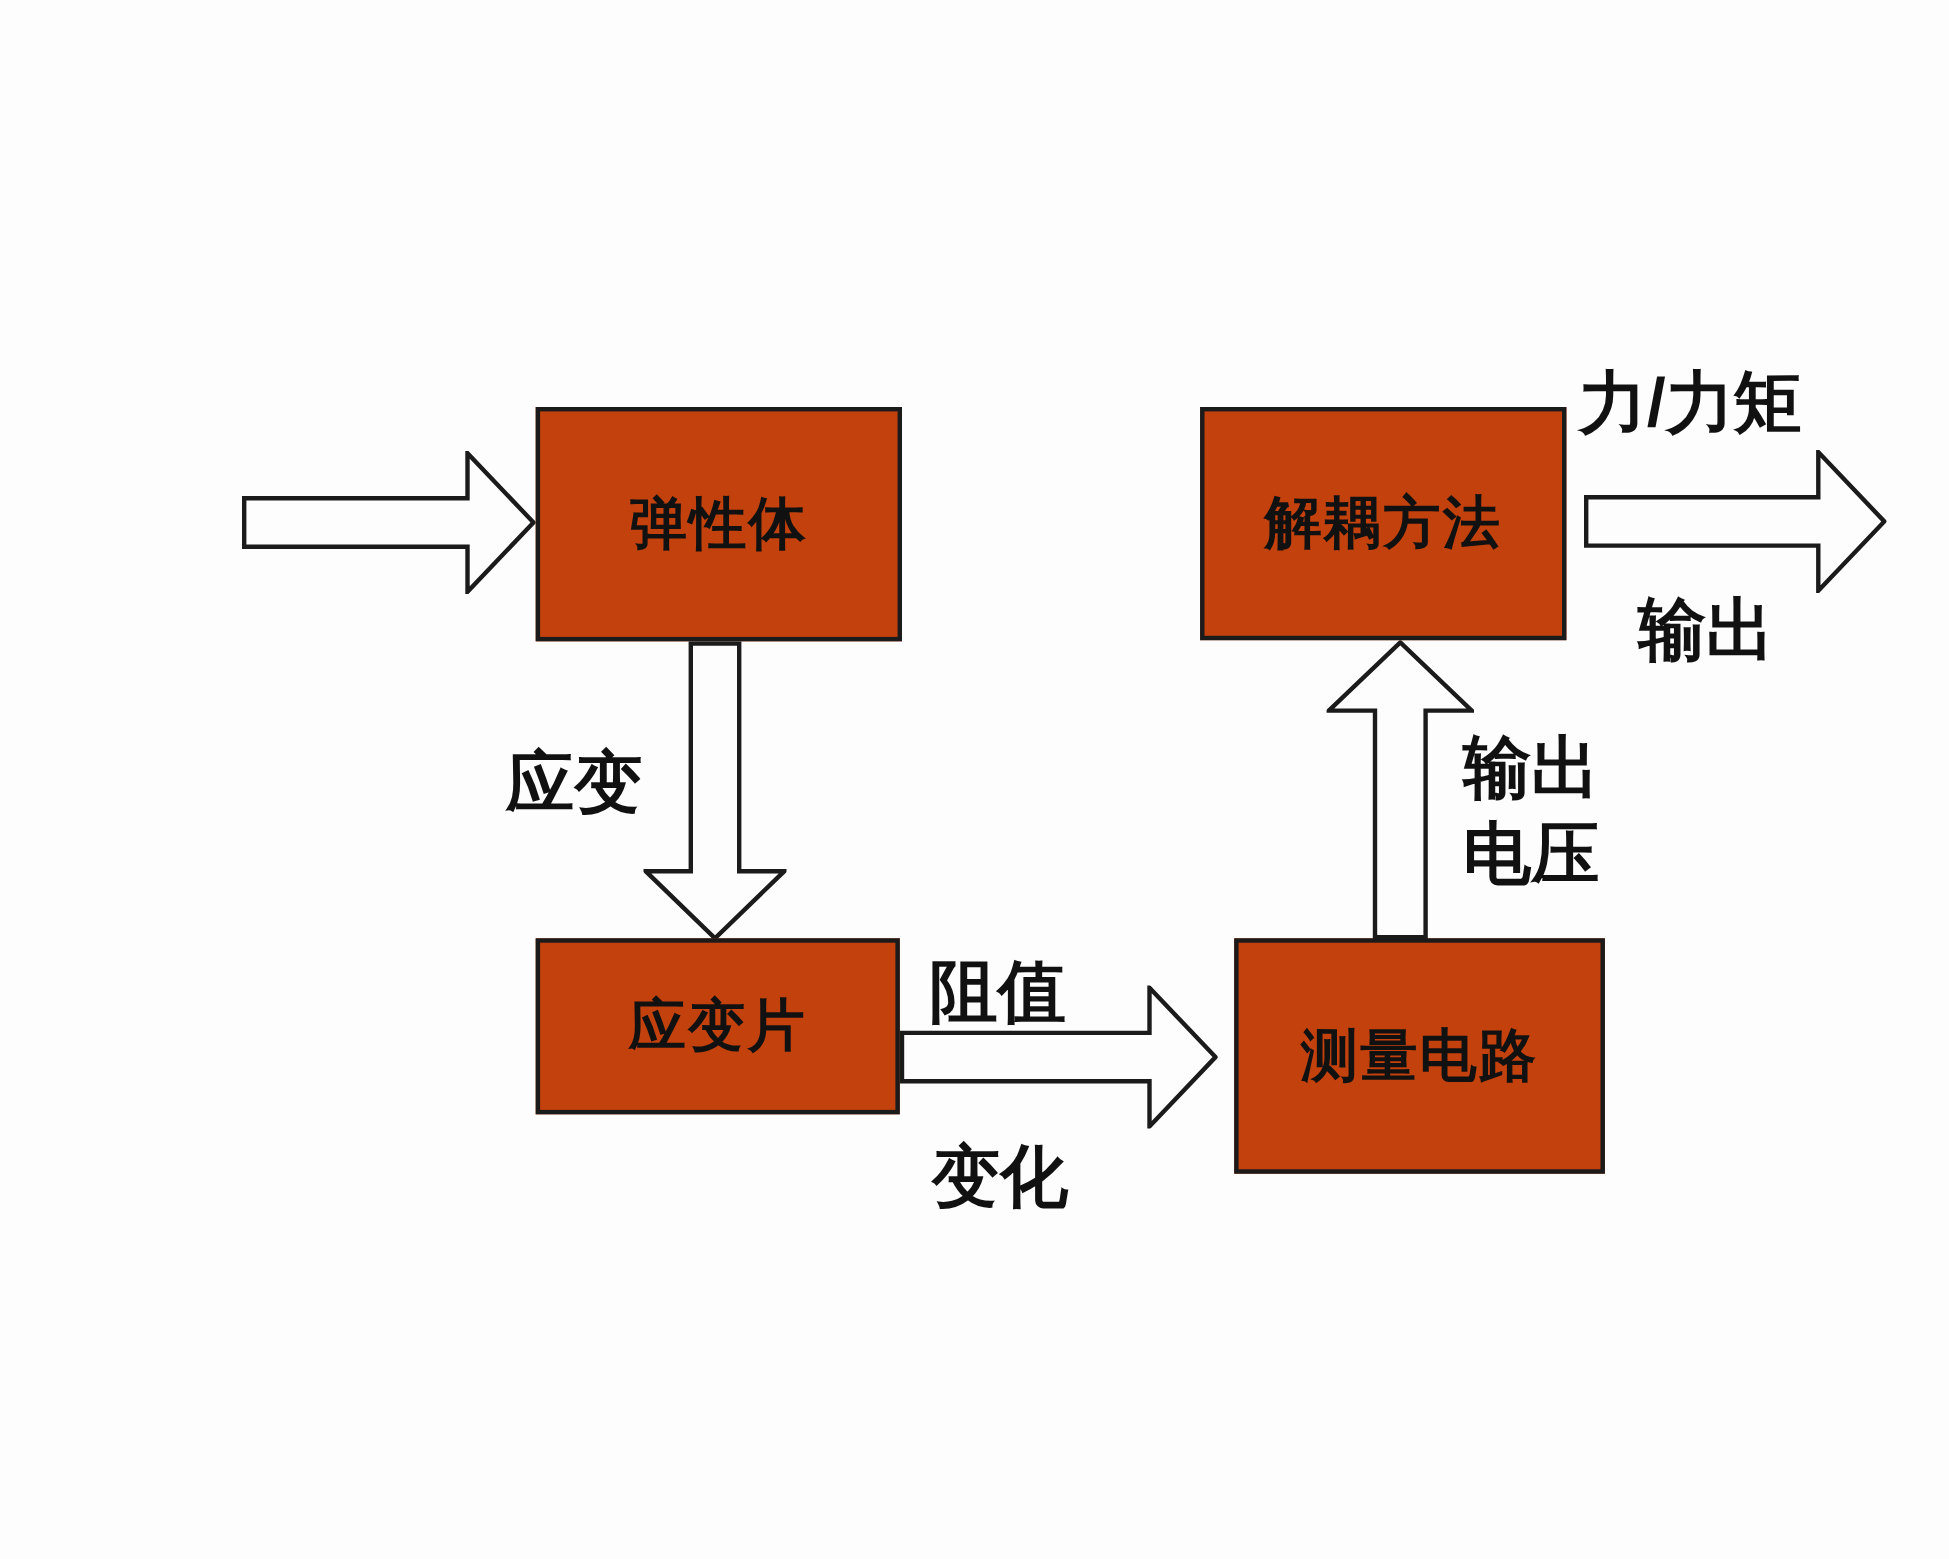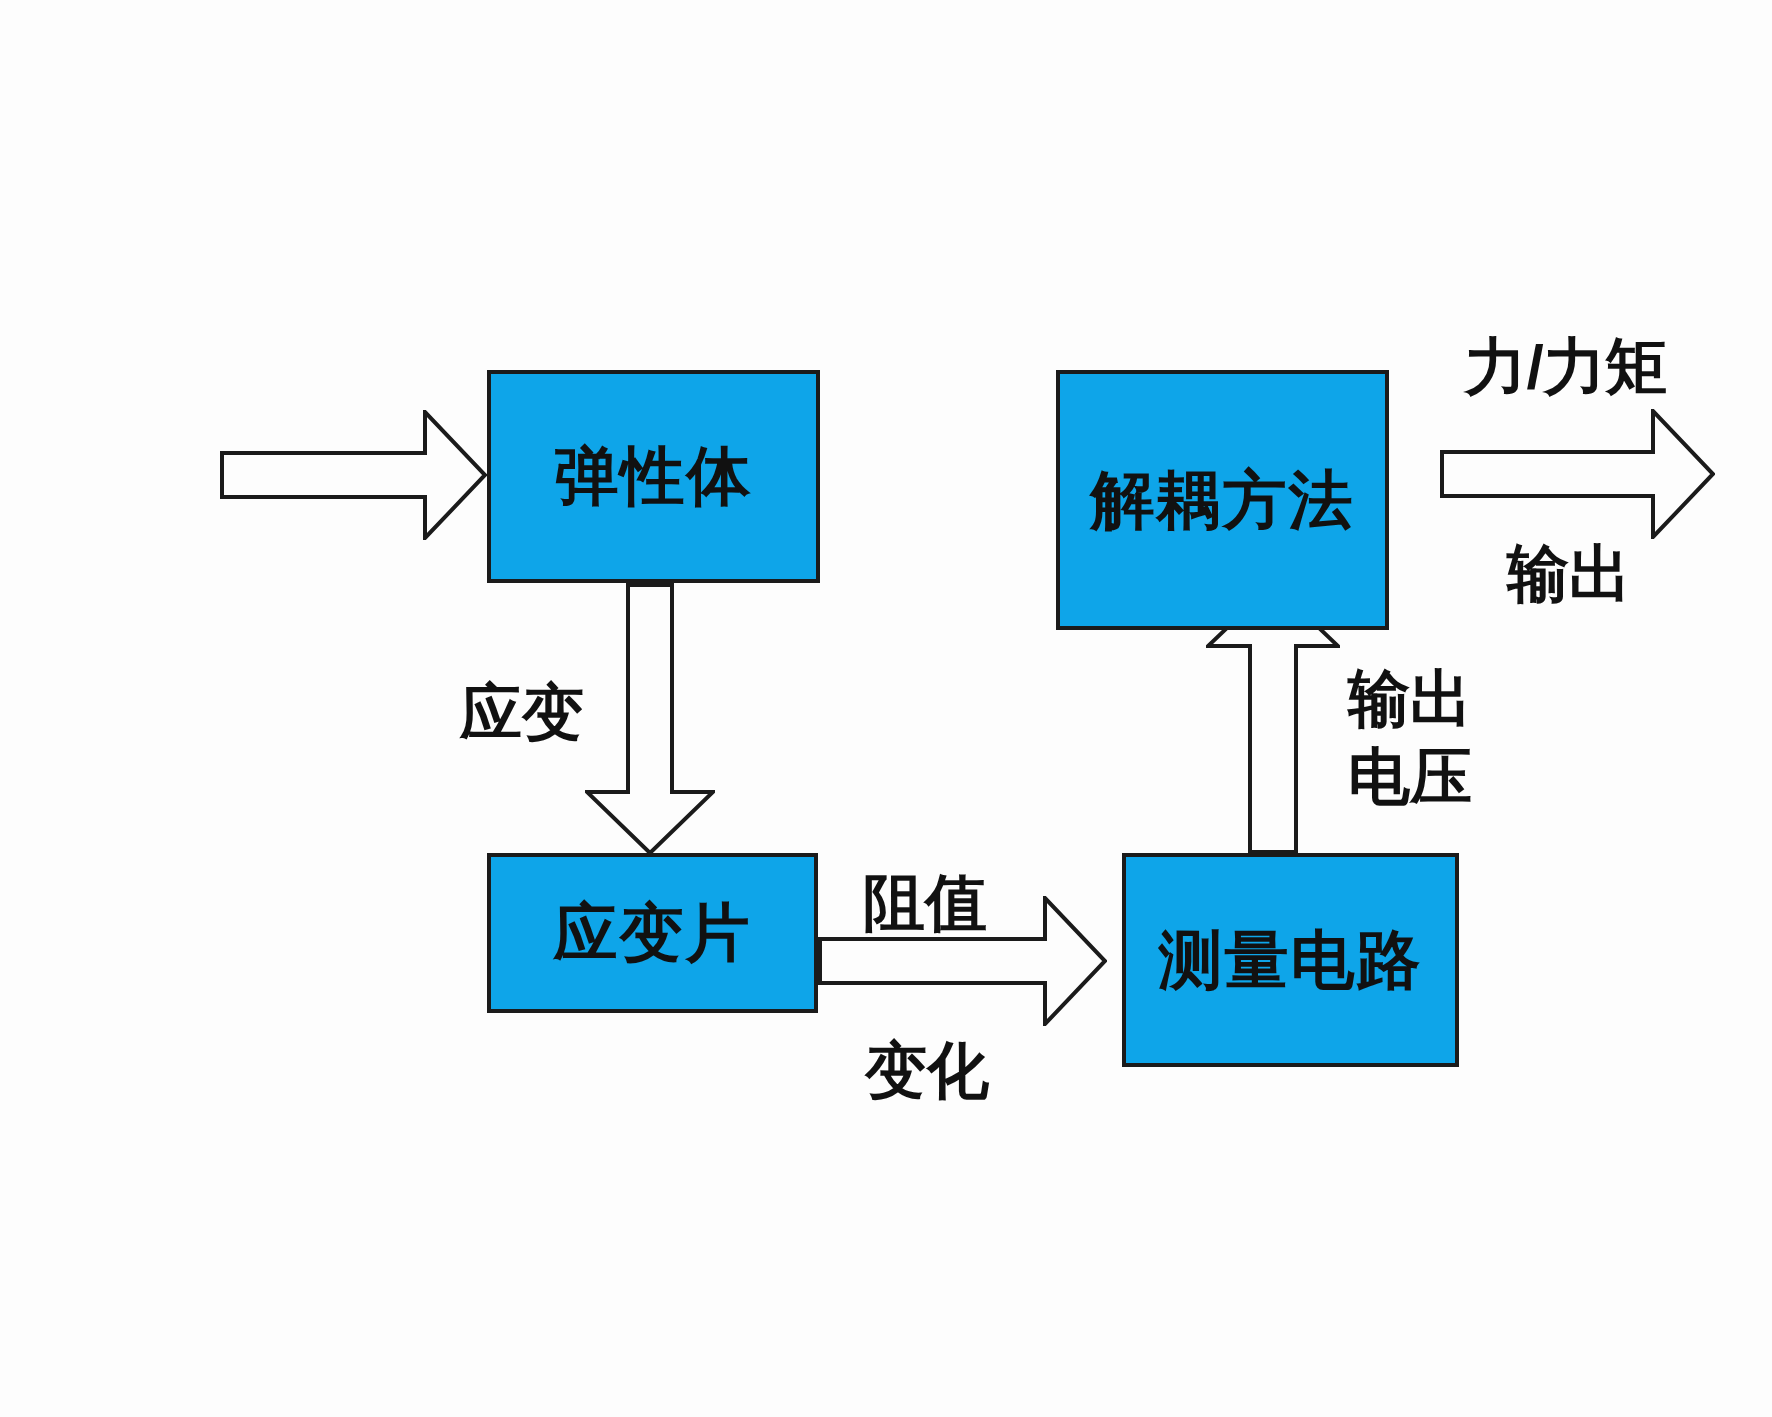"力/力矩" .lbl.center { text-align: center -> none }
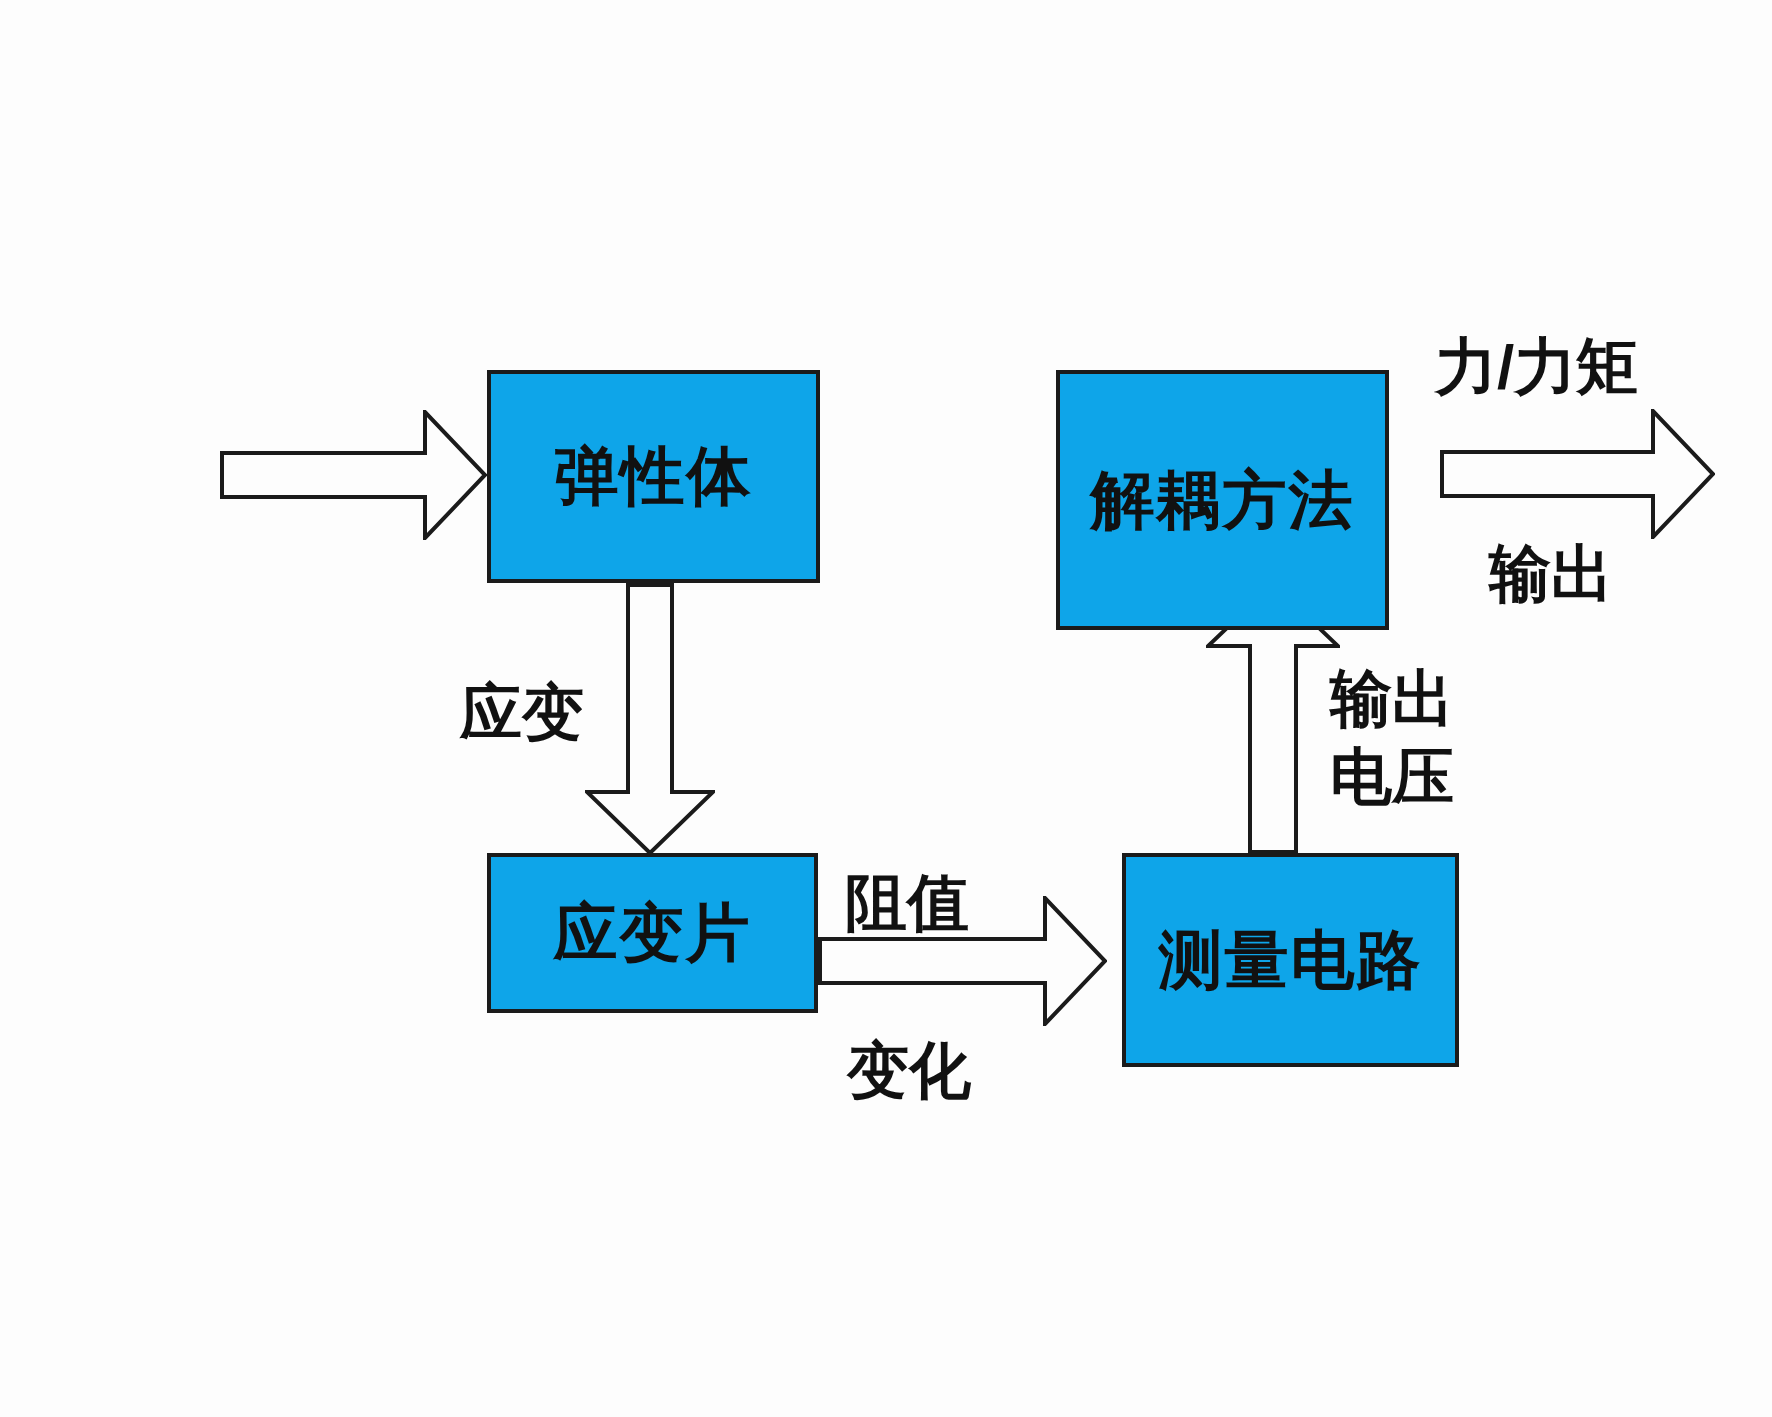"弹性体" .node { background: #0ea5e9 -> #c2410c; font-size: 64px -> 52px }
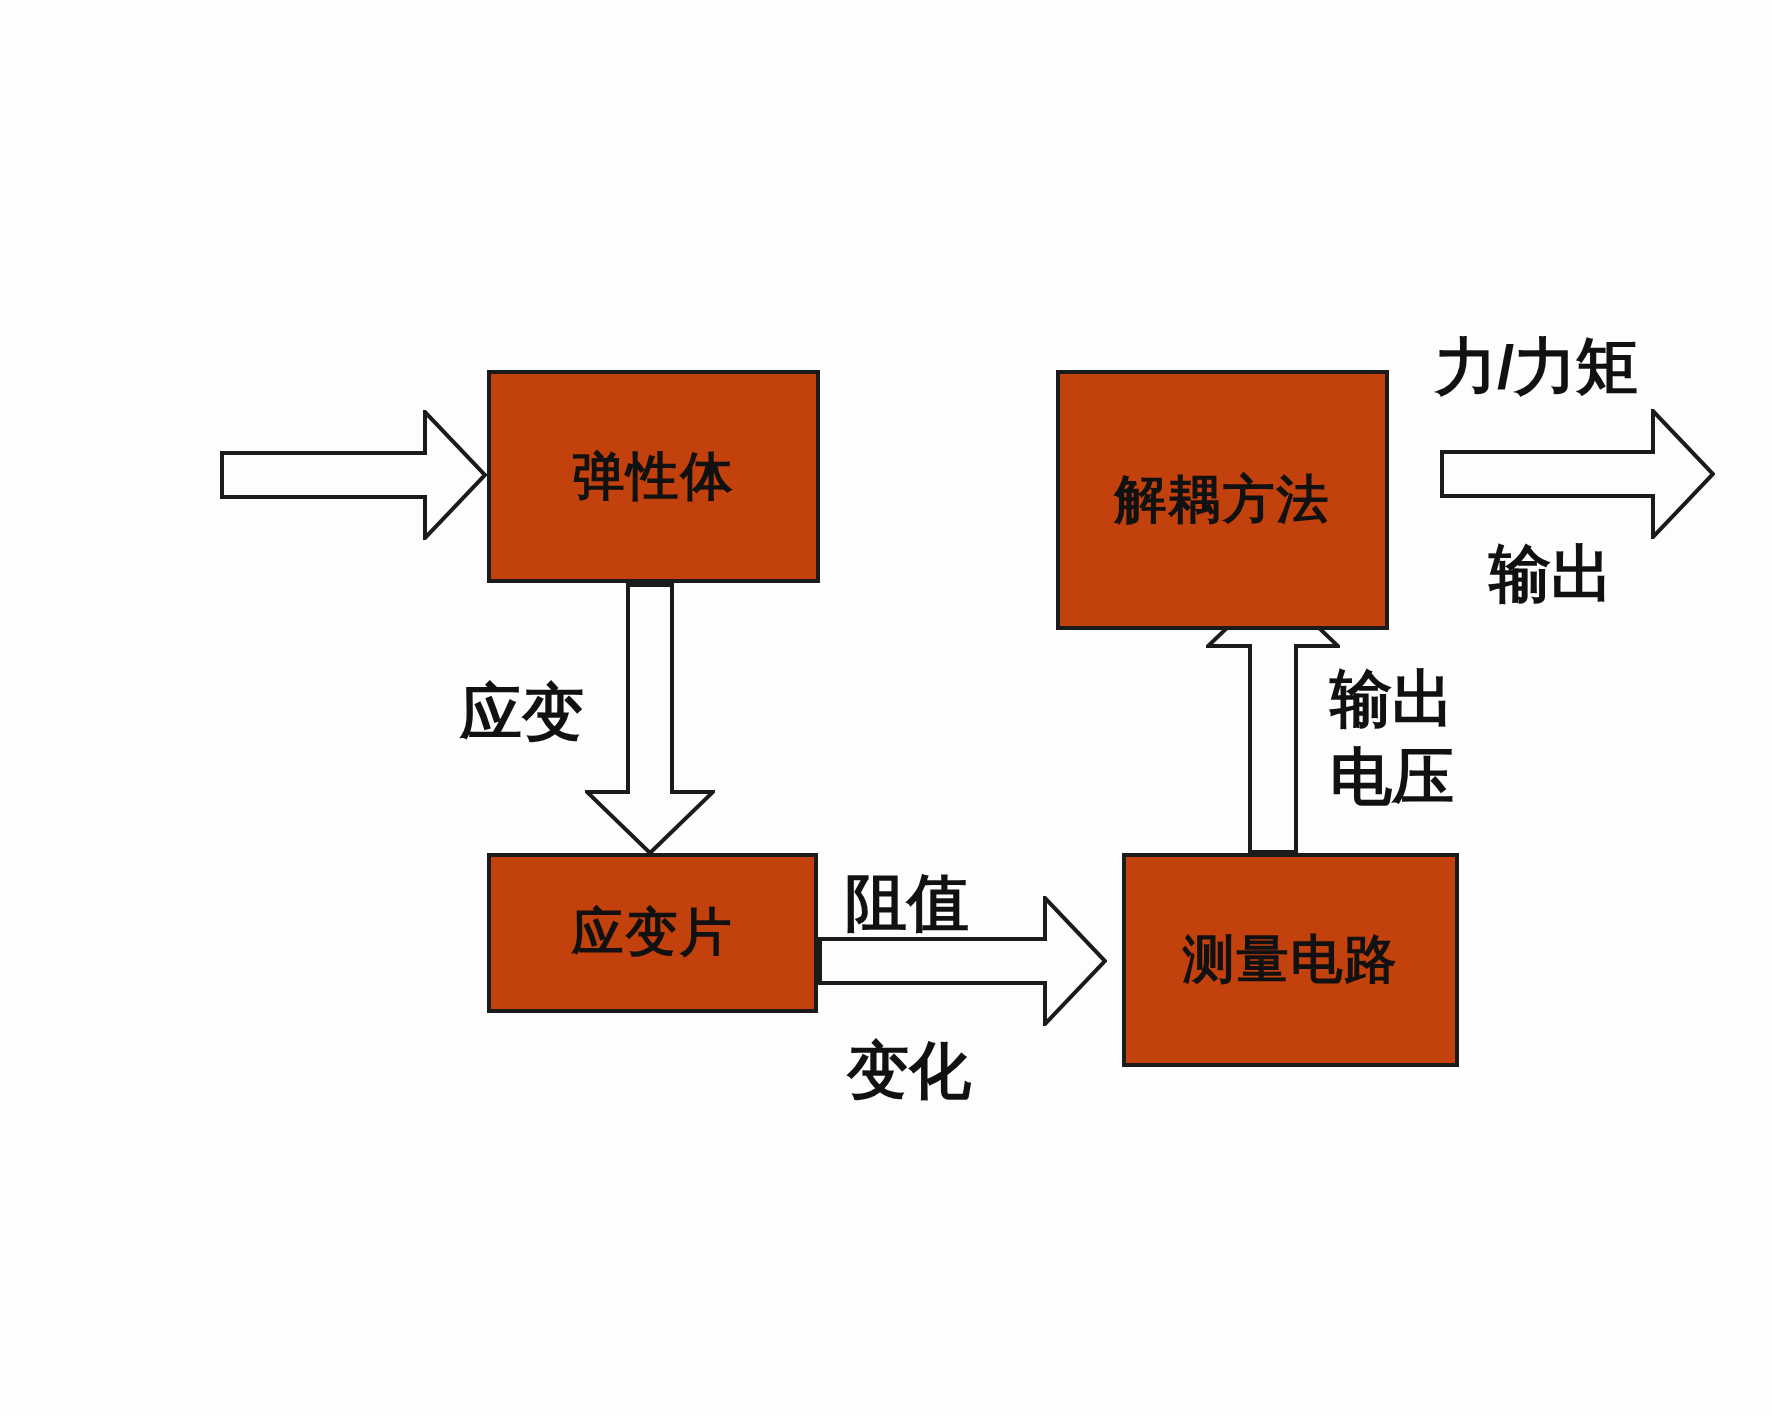"解耦方法" #node-decouple { height: 260px -> 212px; left: 1056px -> 1091px }
